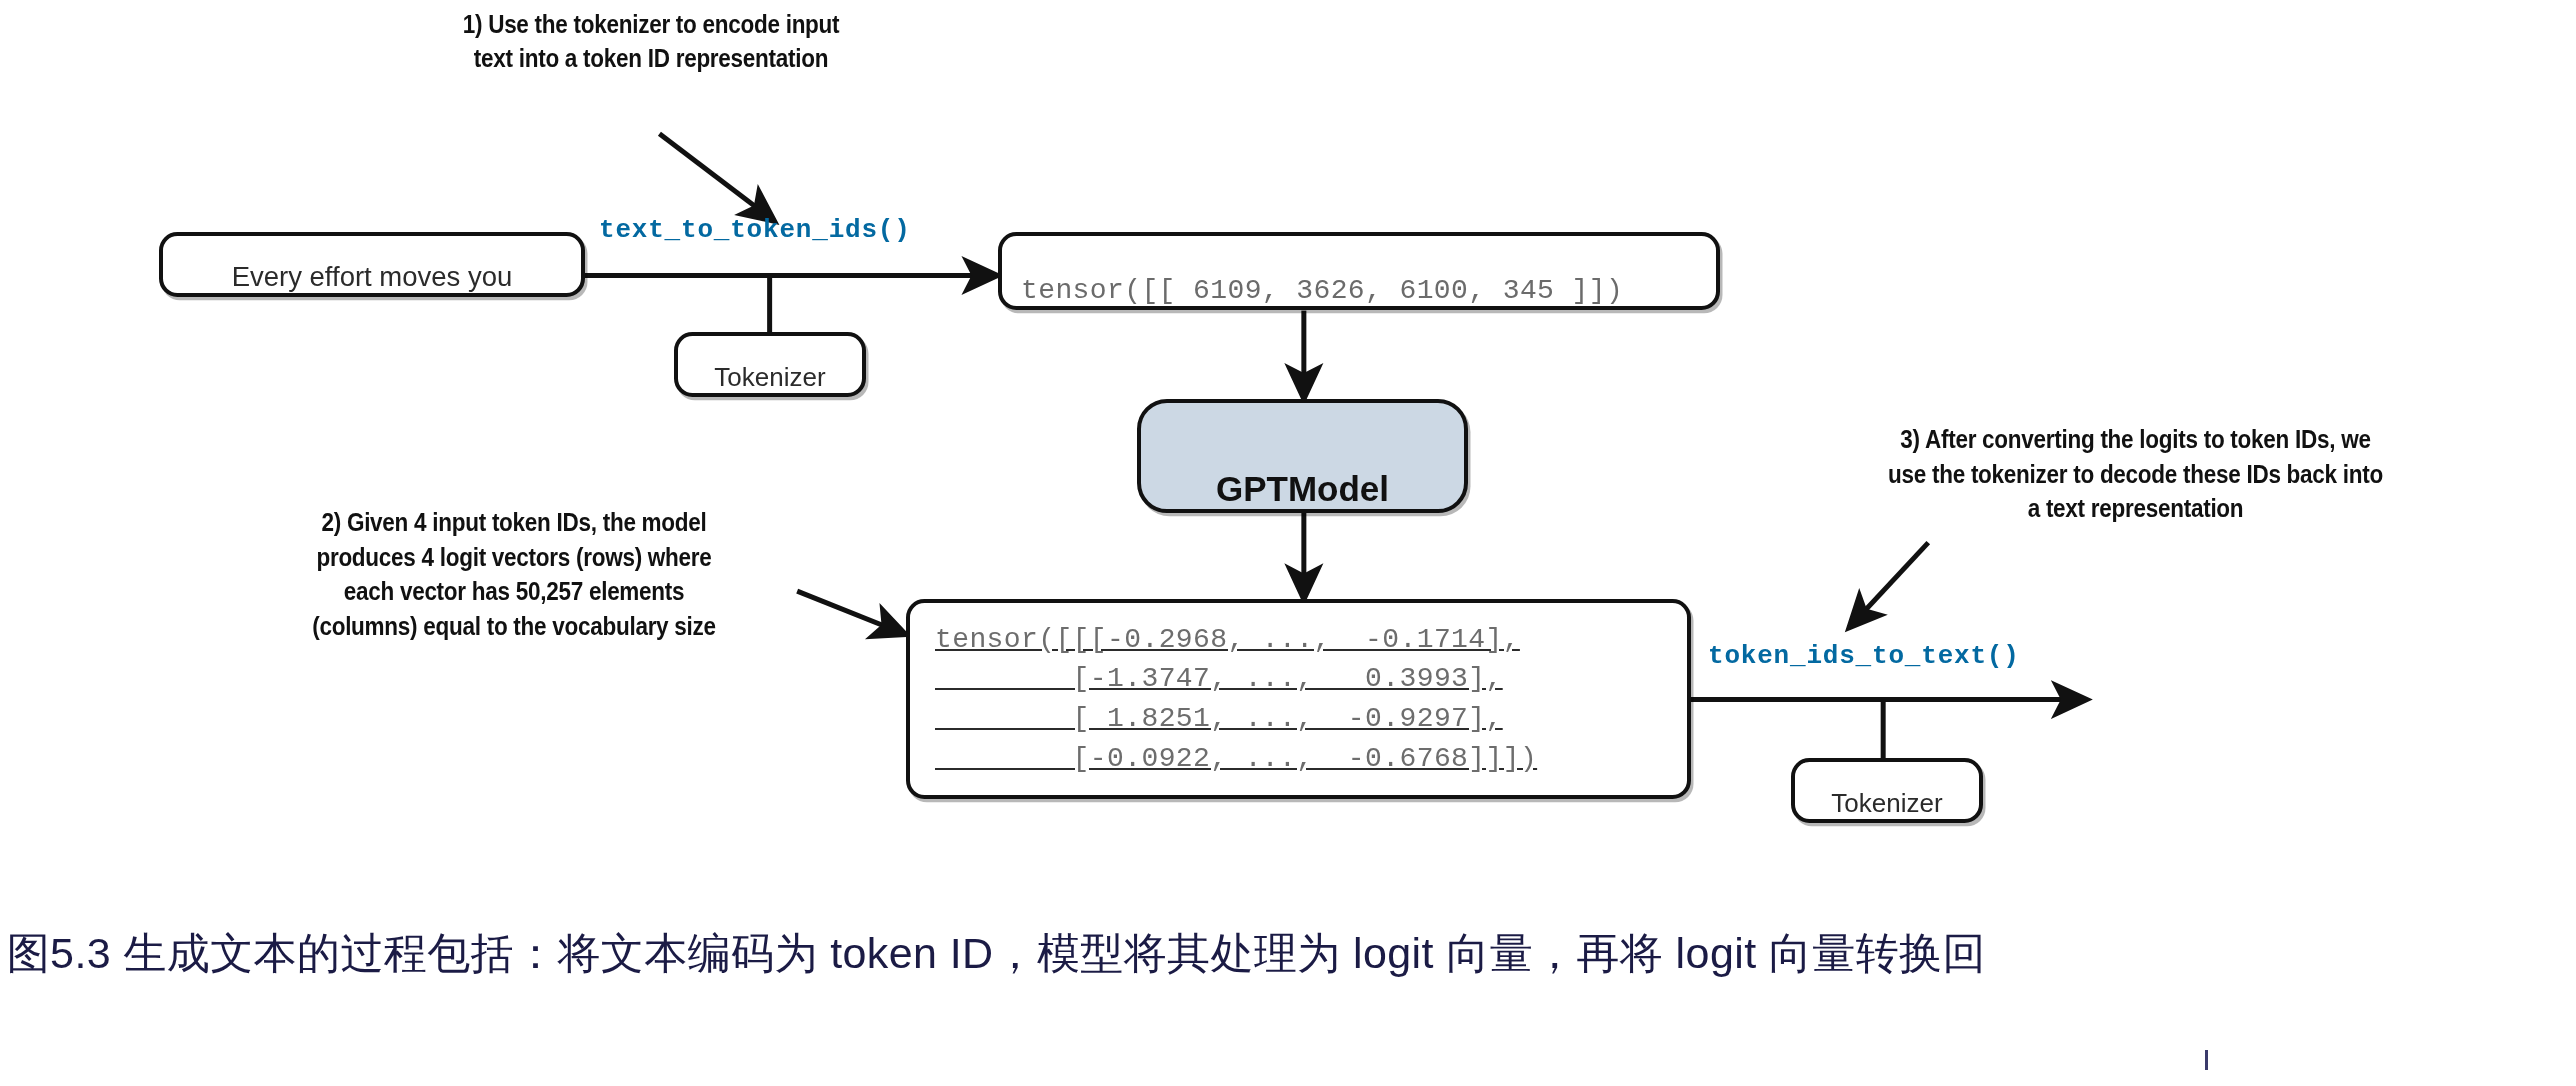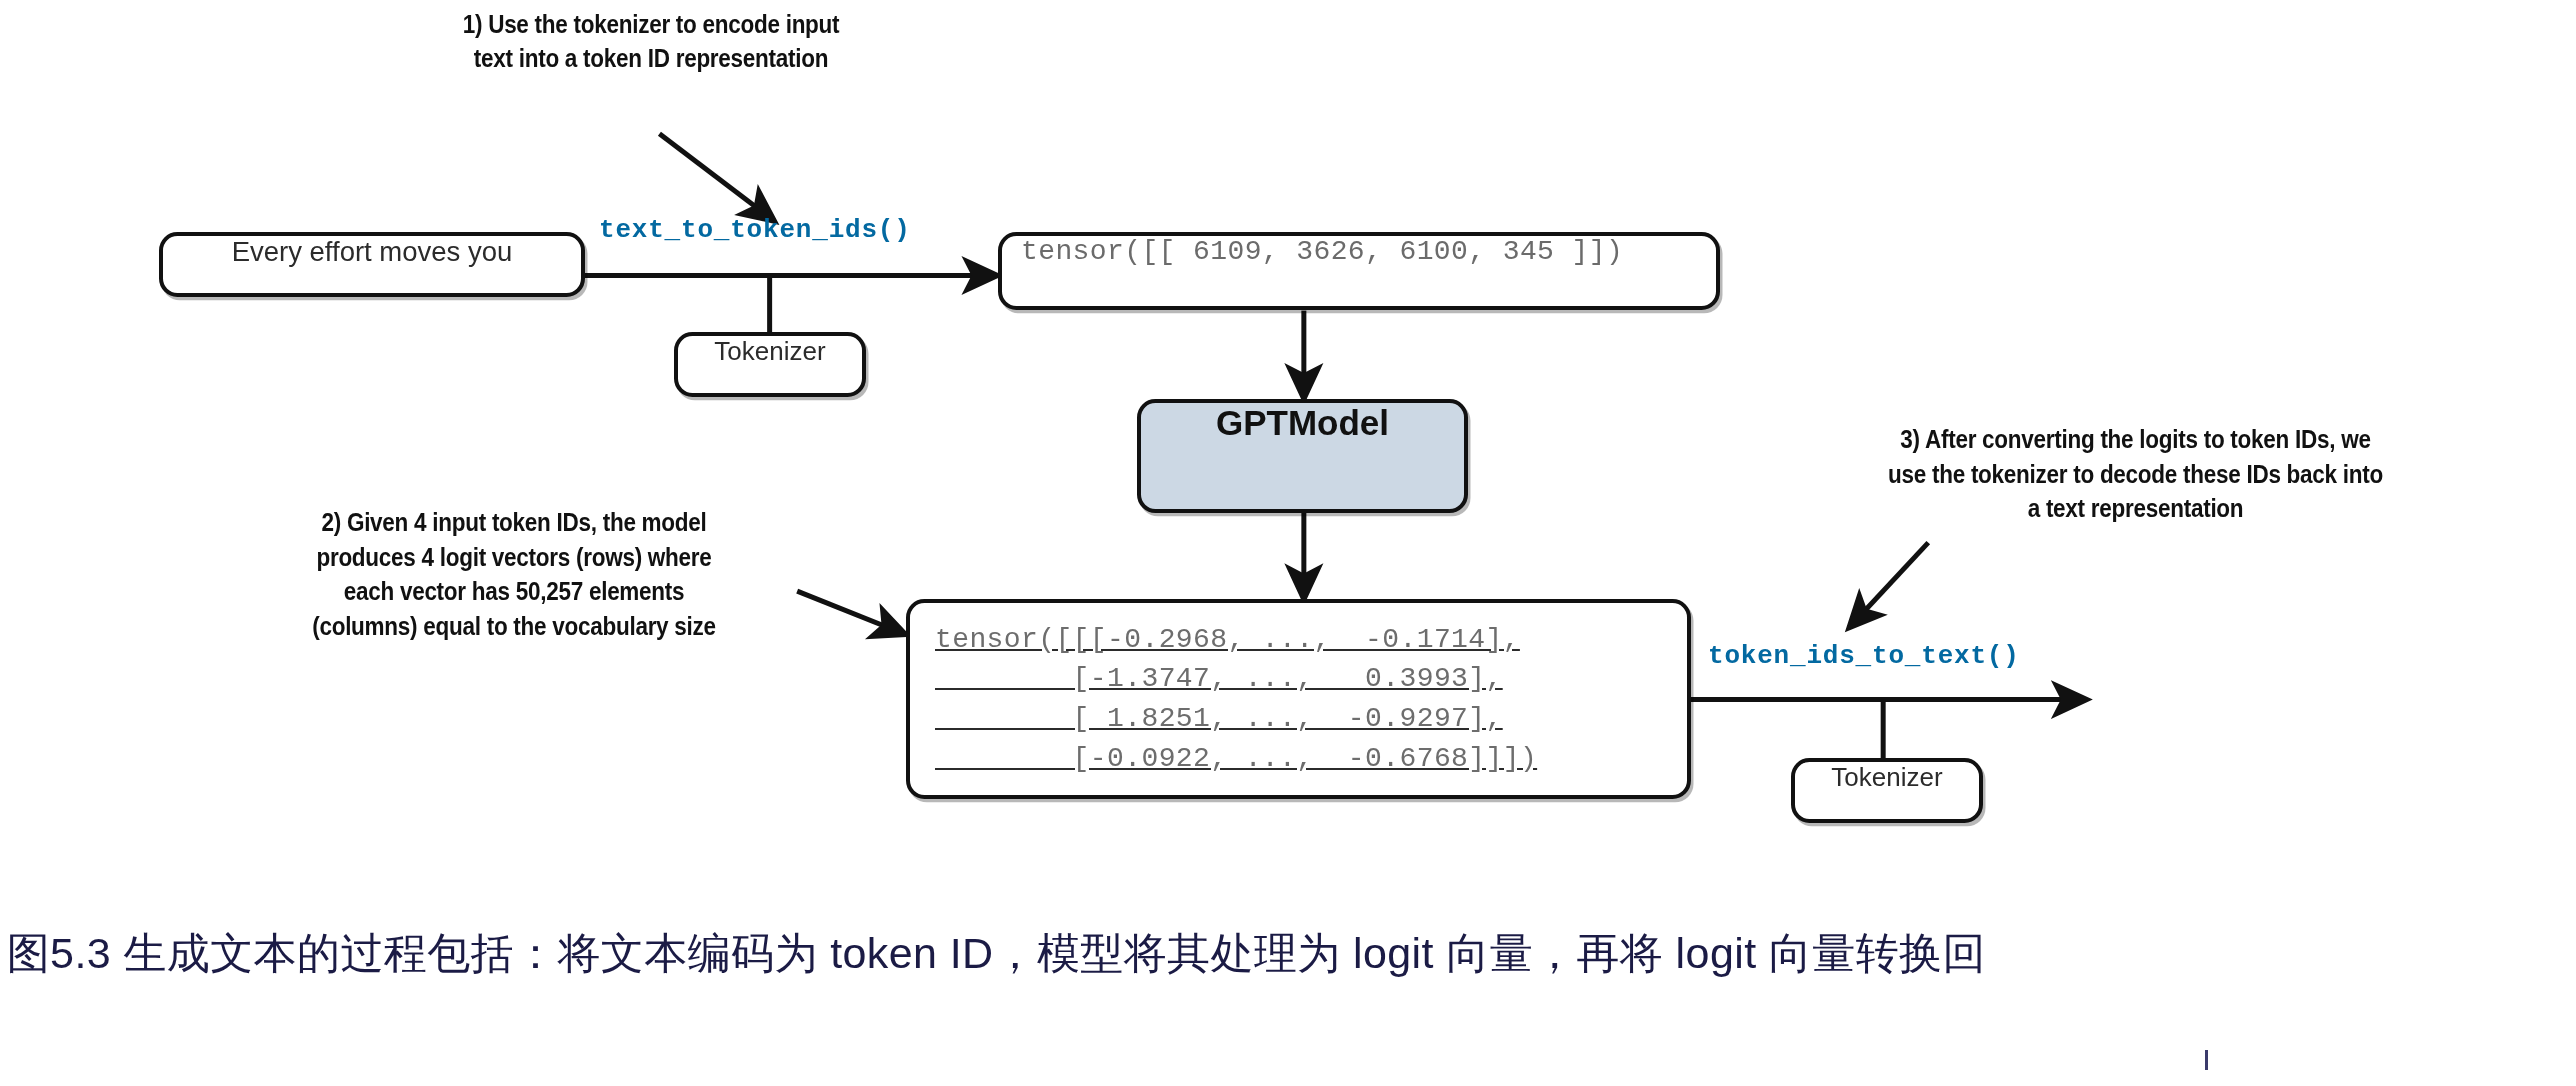"Every effort moves you" .node { align-items: flex-start -> flex-end }
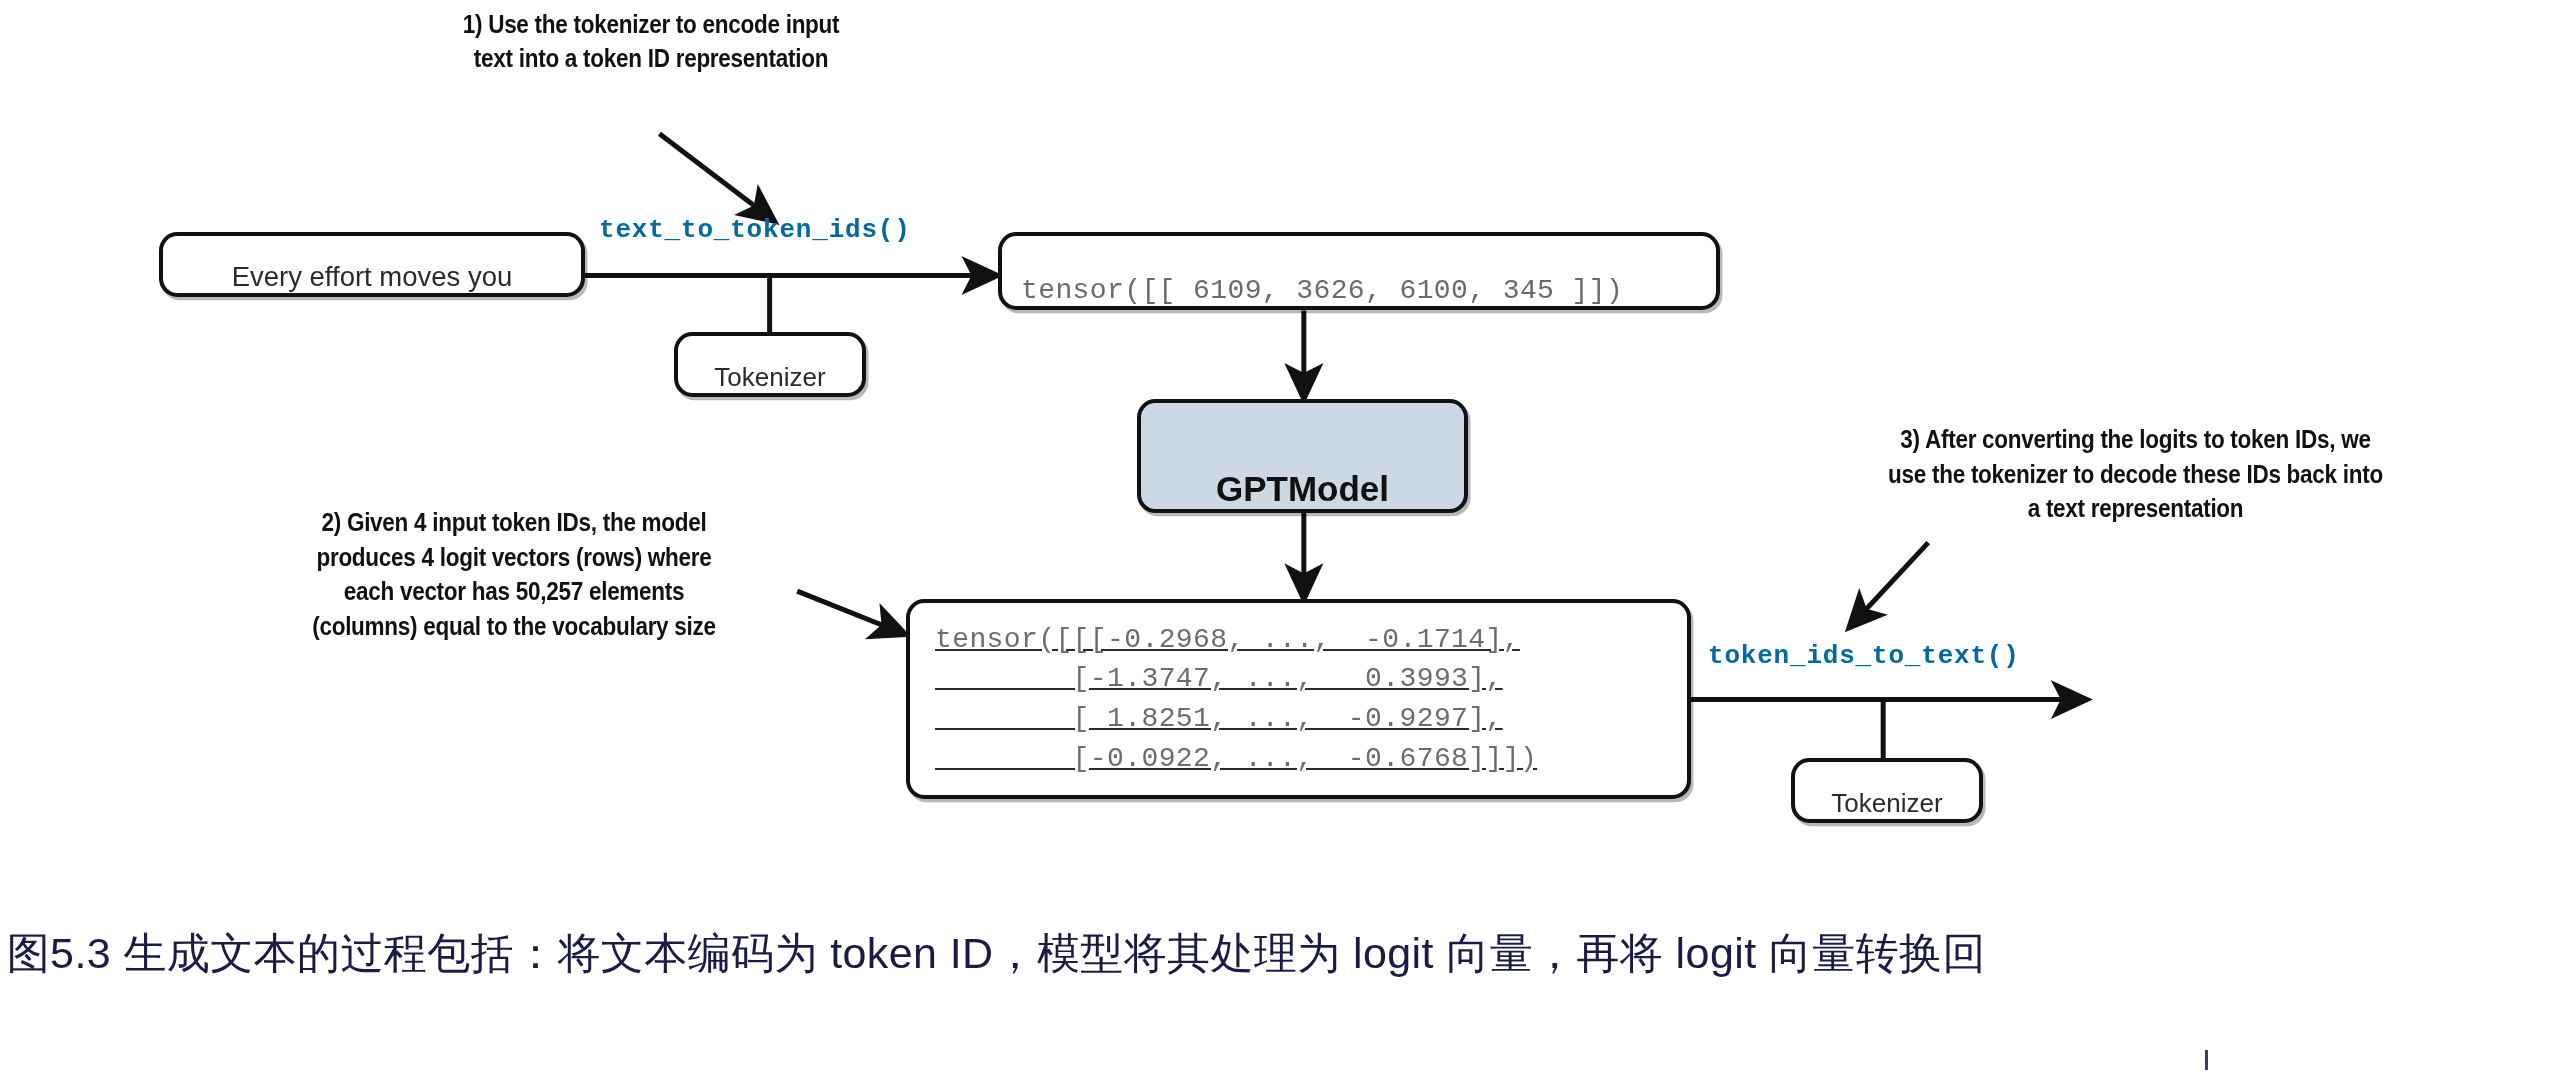"GPTModel" .node.model { border-radius: none -> 30px }
